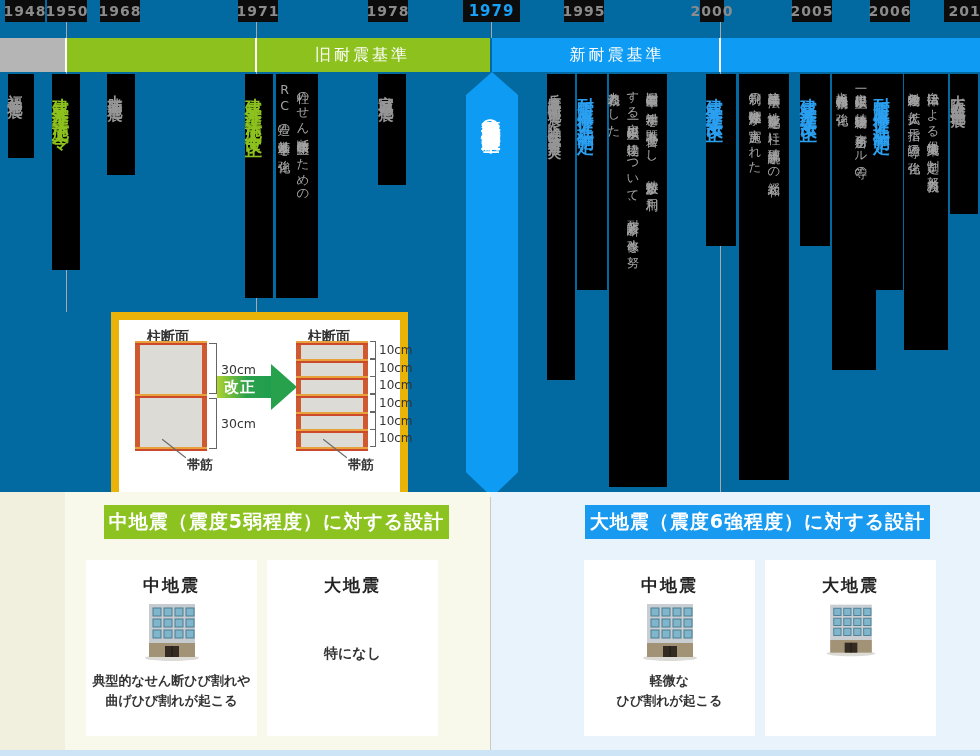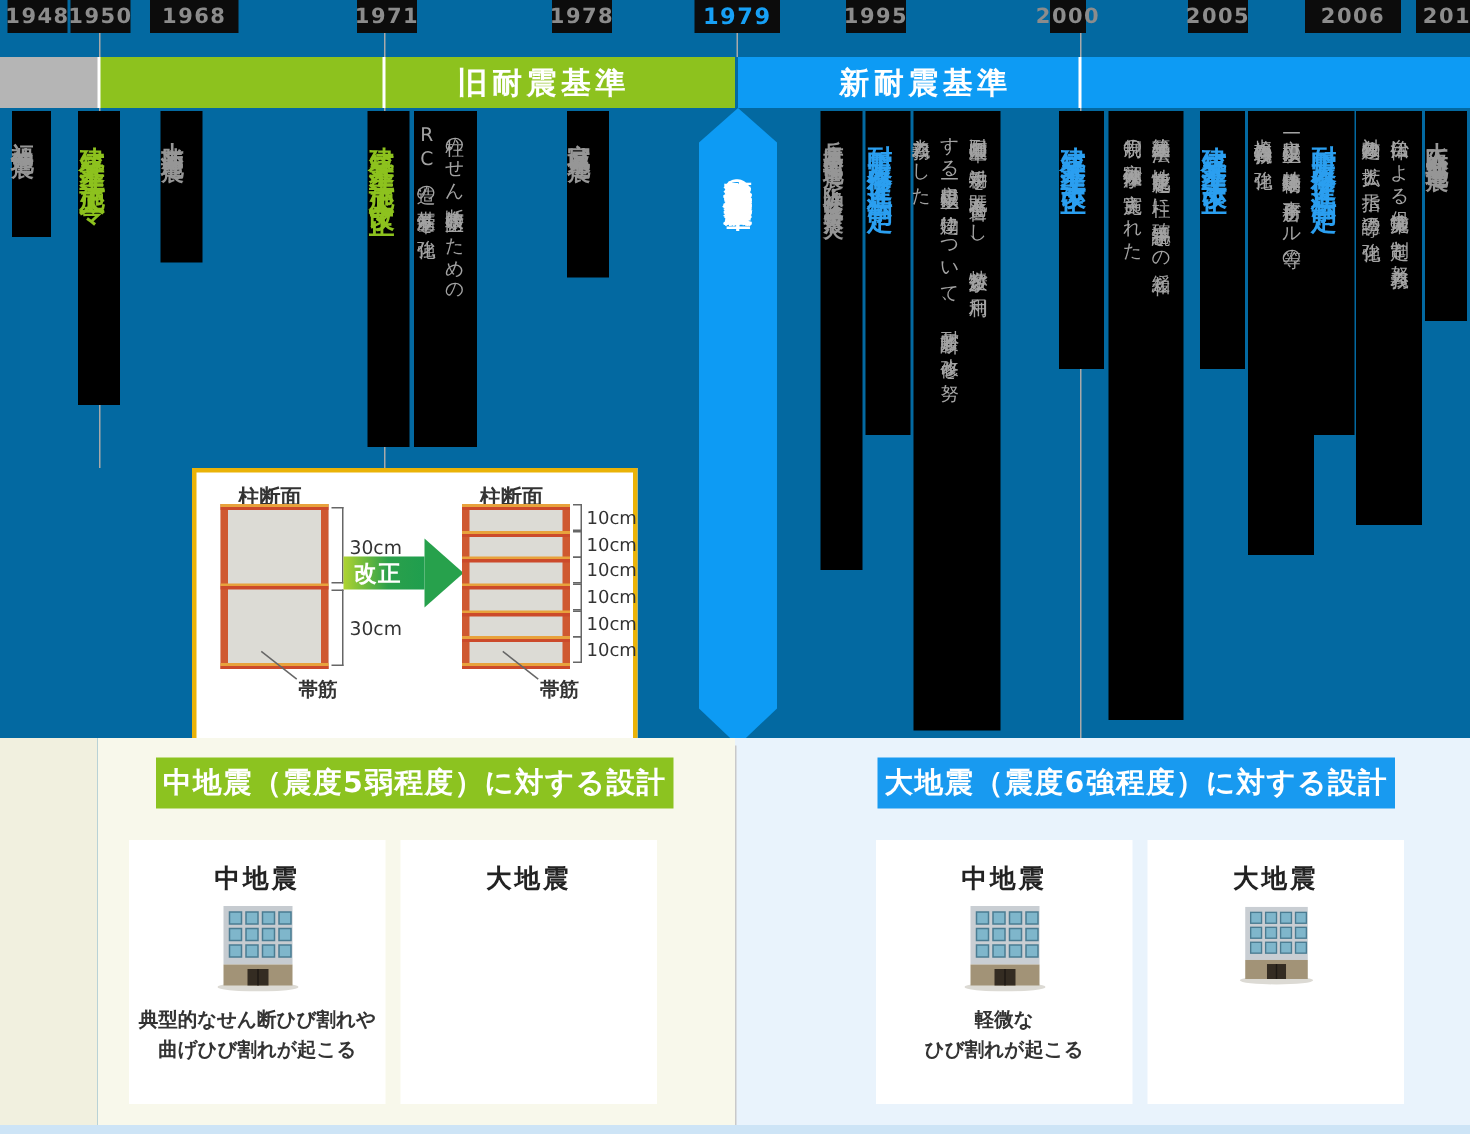"1968" div.yearbox { width: 59px -> 40px }
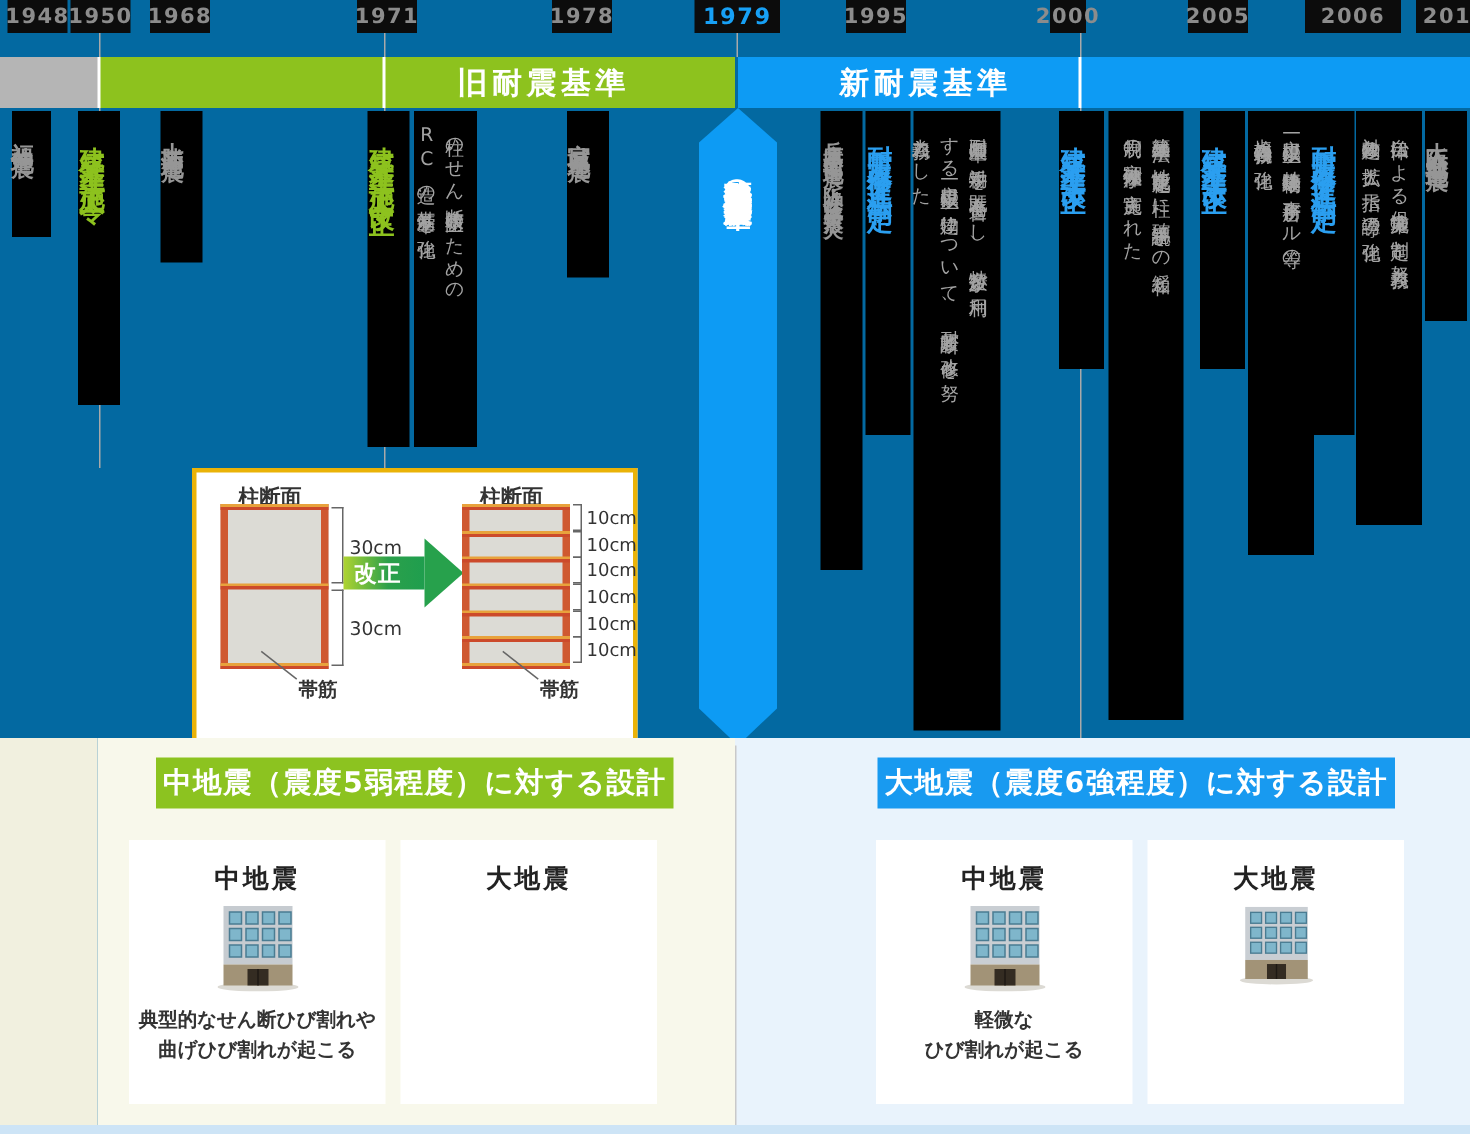"2006" div.yearbox { width: 64px -> 40px }
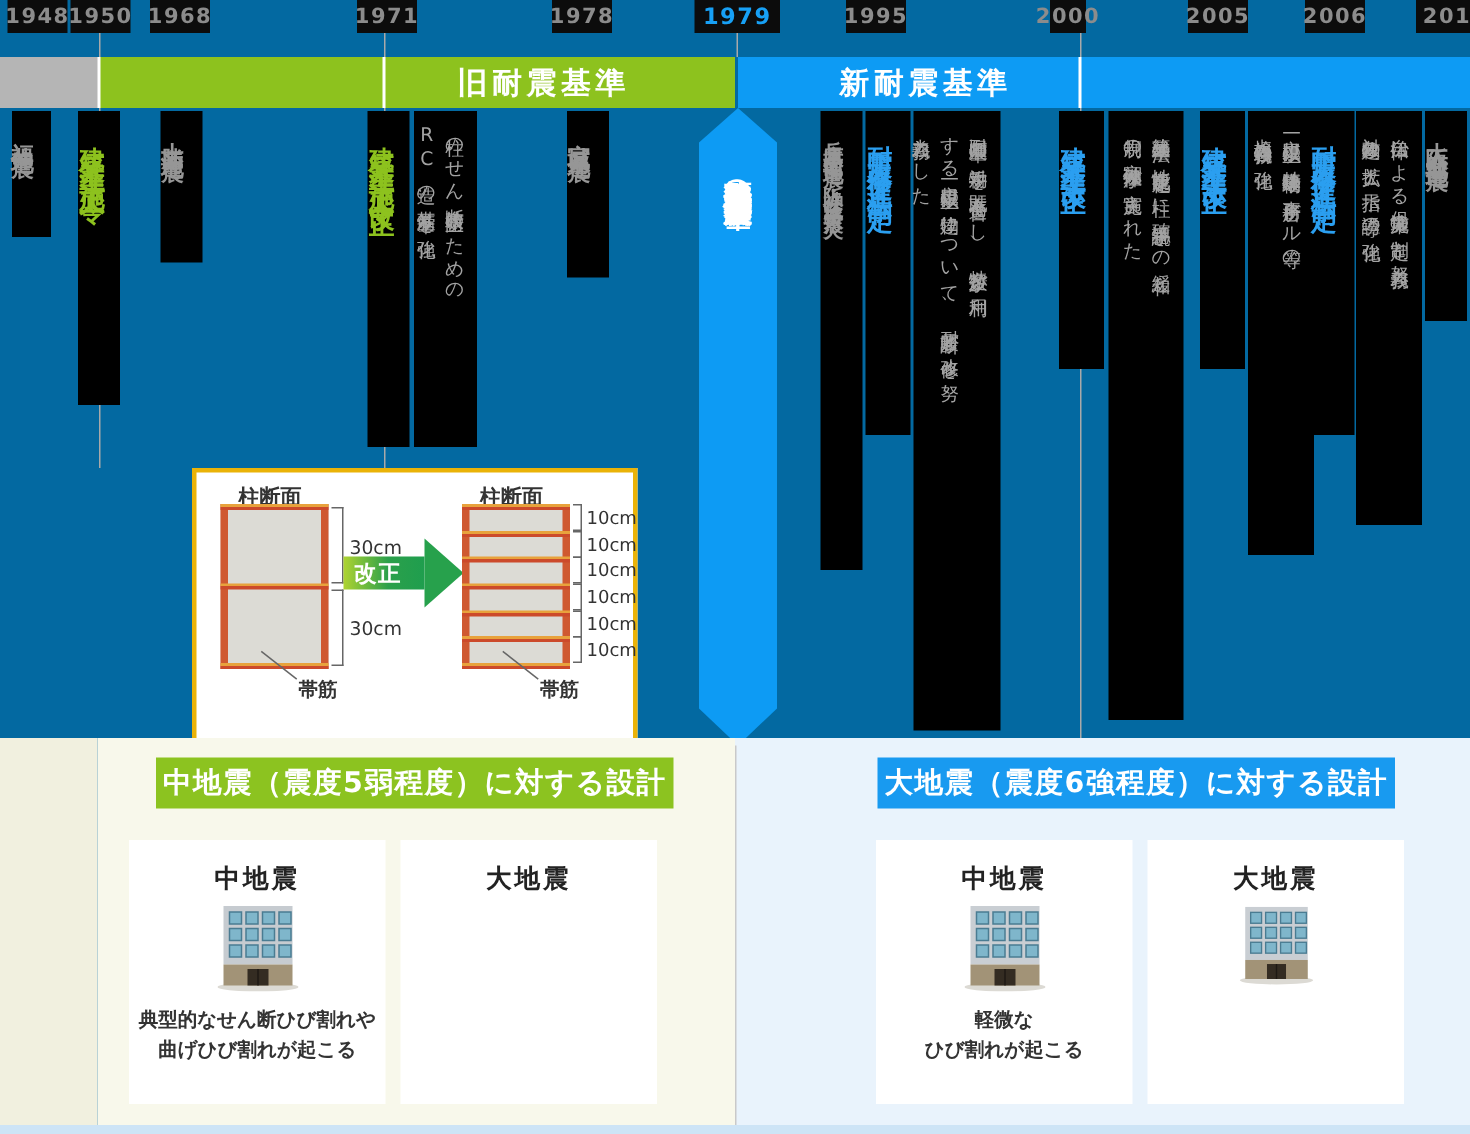"旧耐震基準" .barlabel { font-size: 20px -> 16px; font-weight: bold -> normal }
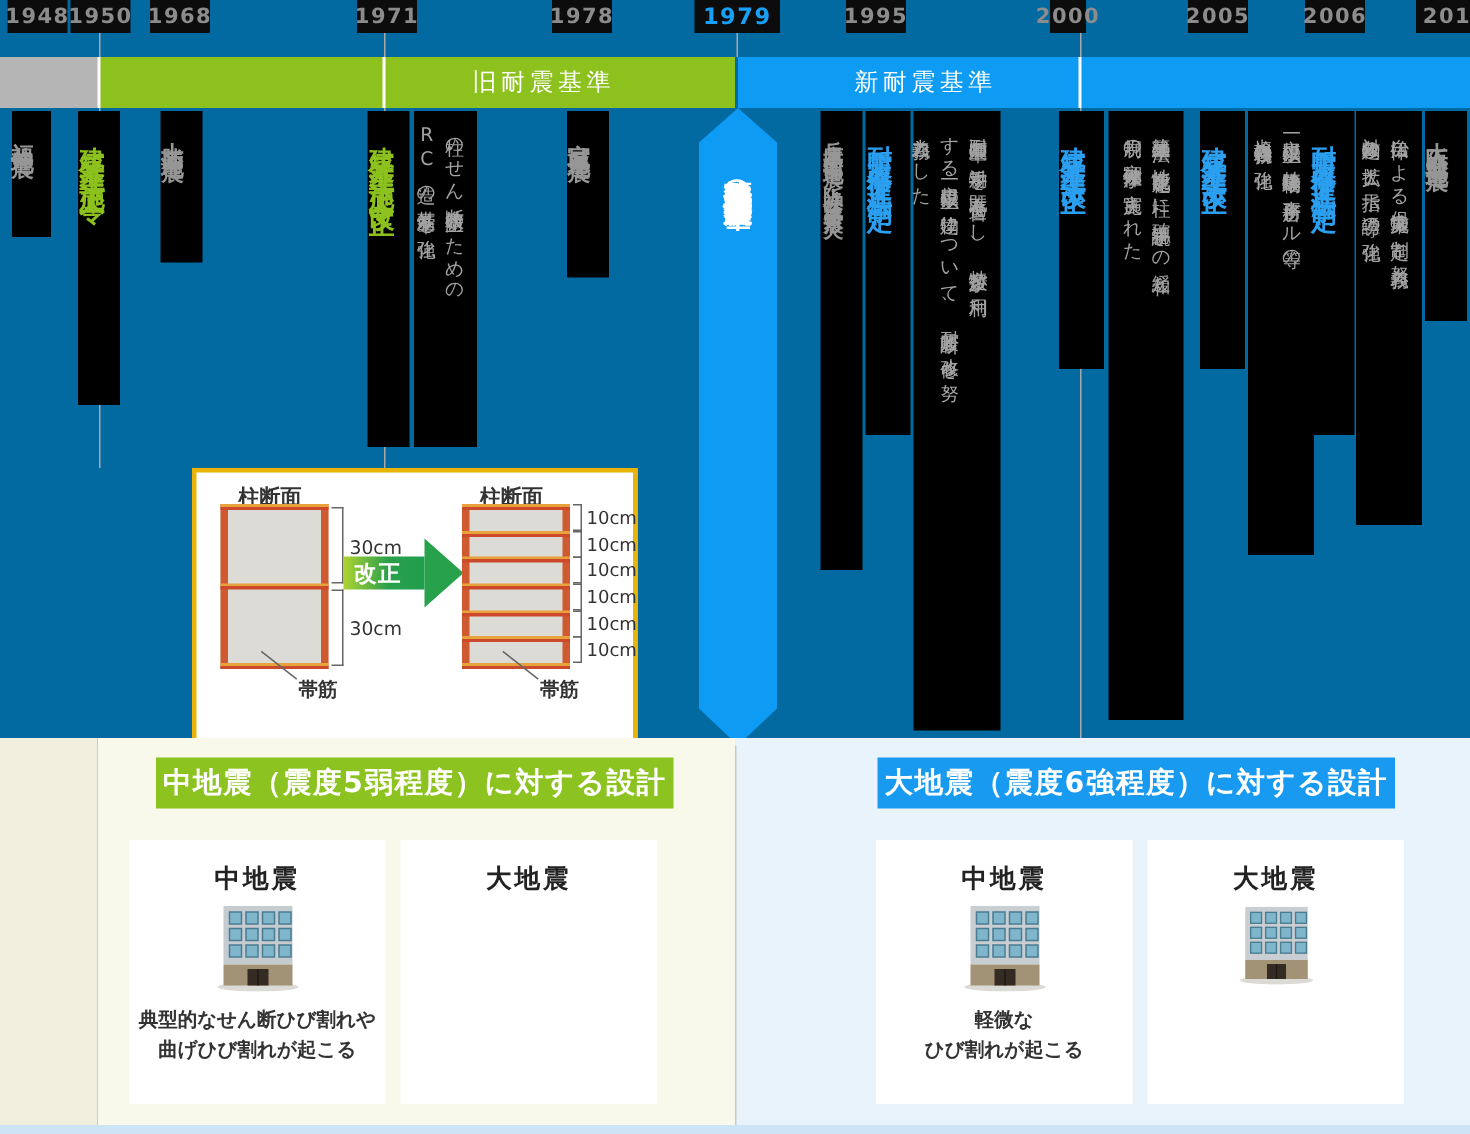"柱断面" #diagram { border: 3px solid #eab308 -> 8px solid #eab308; left: 128px -> 111px }
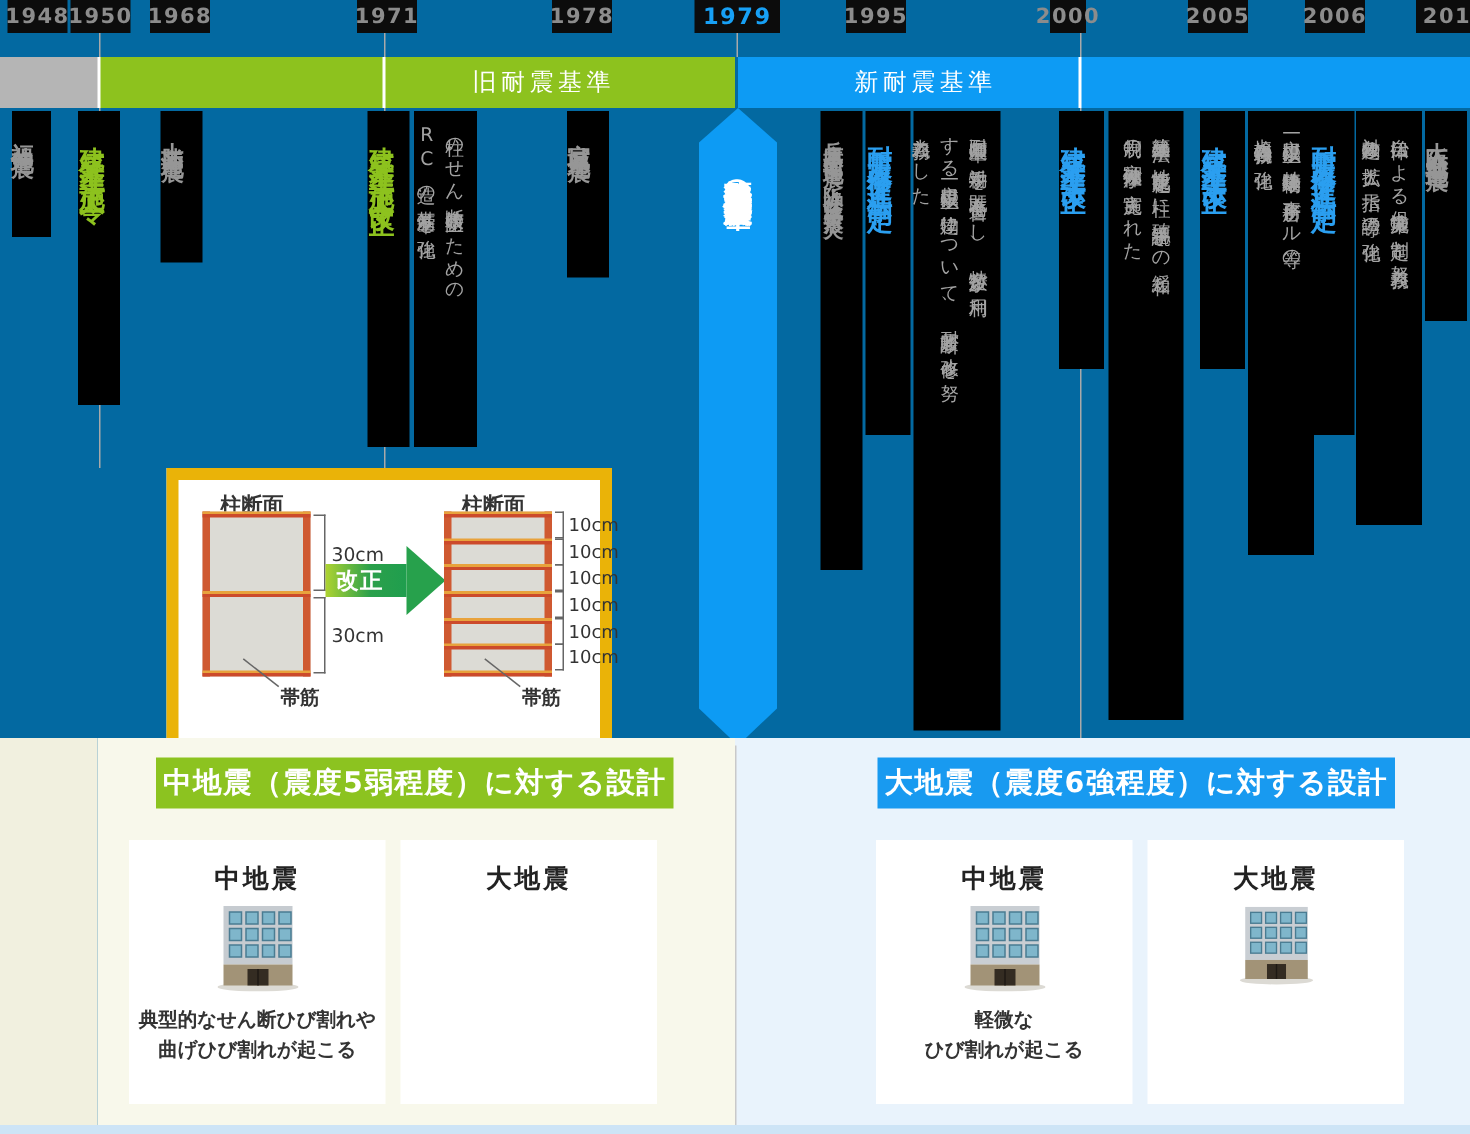"特になし" div.caption { html: none -> <div>特になし</div> }
